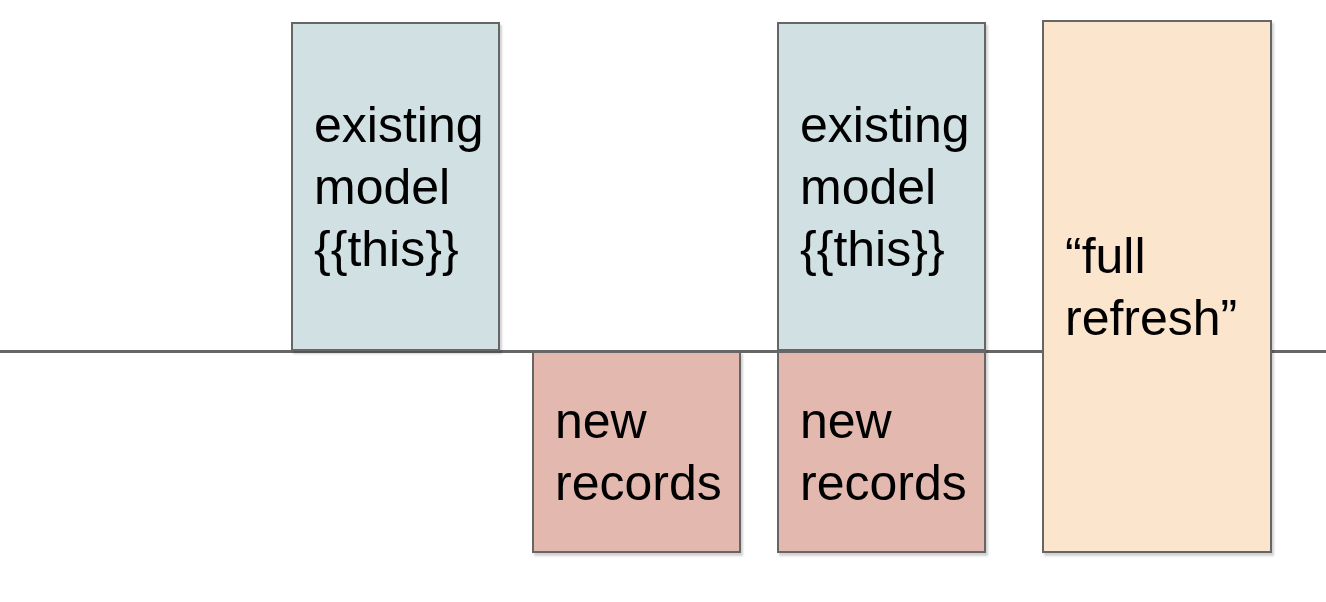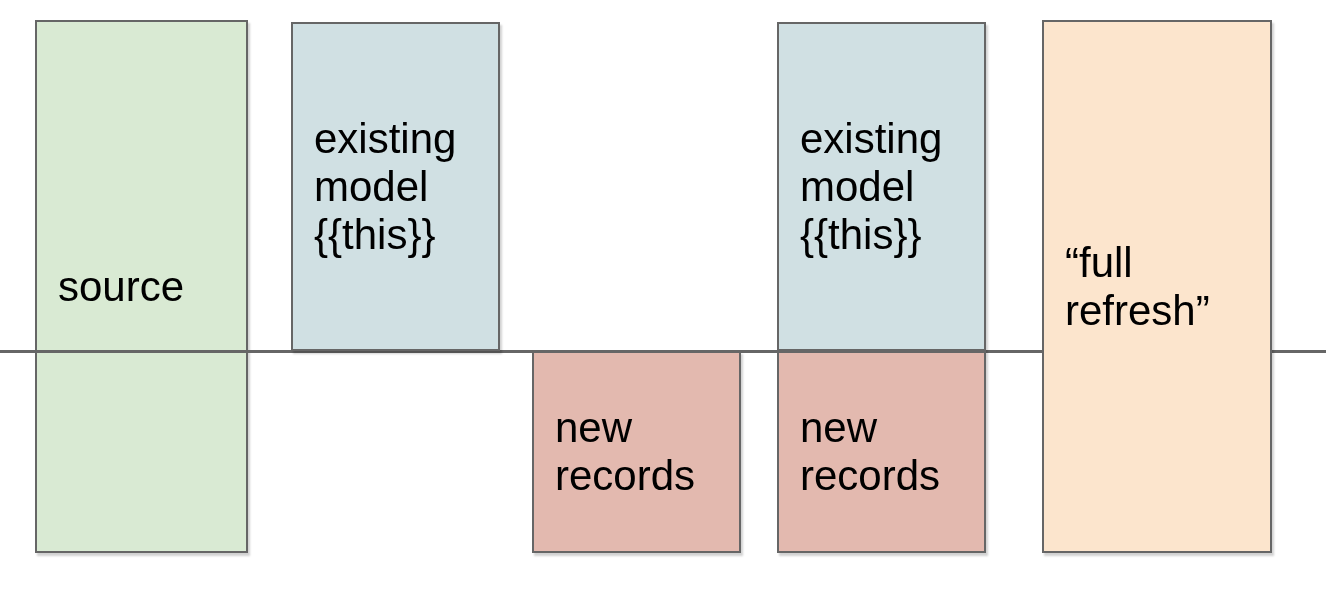"existing" .box .label { font-size: 42px -> 50px; line-height: 48px -> 62px }
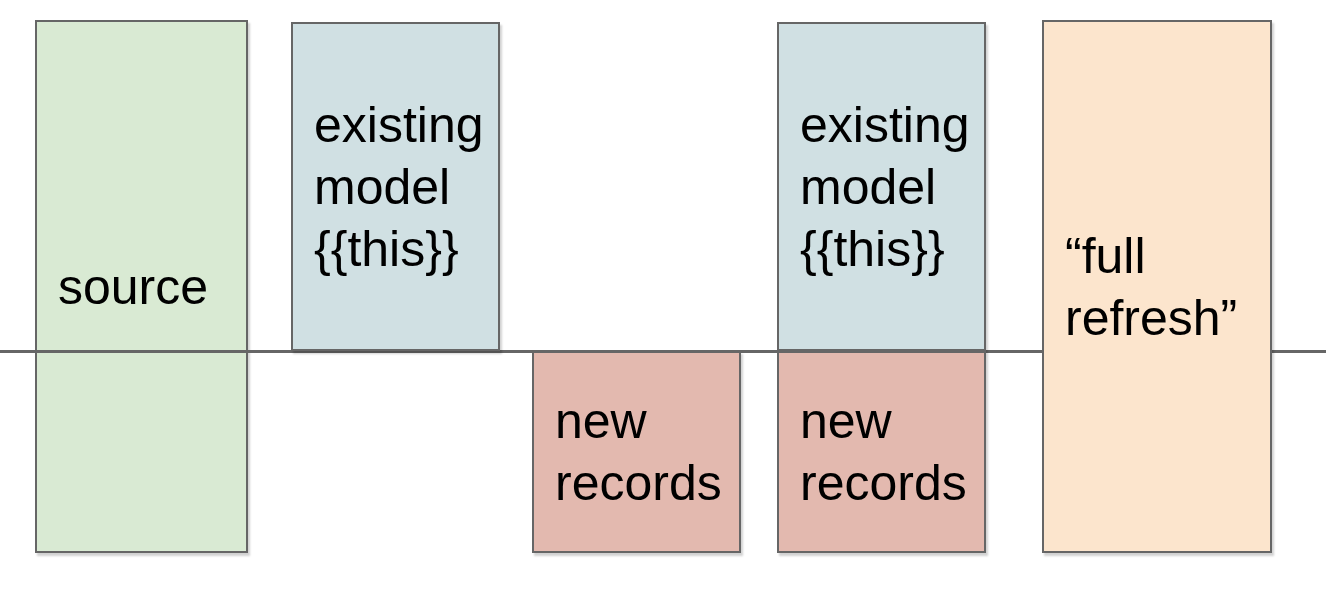"source" div.box { html: <div> <span>source</span> </div> -> none }
